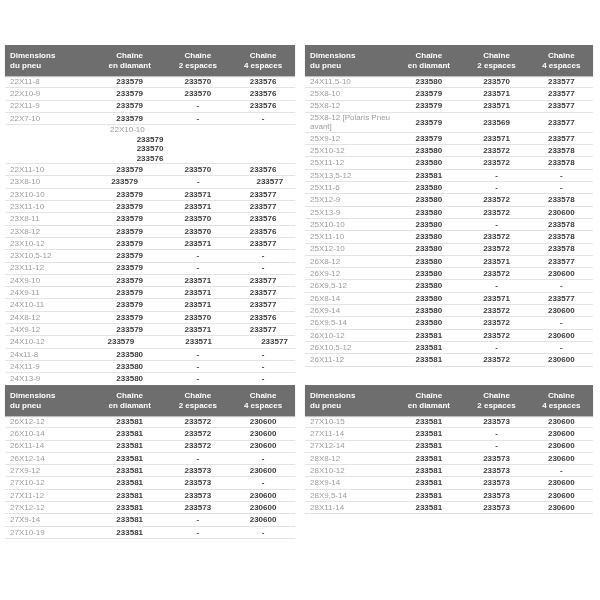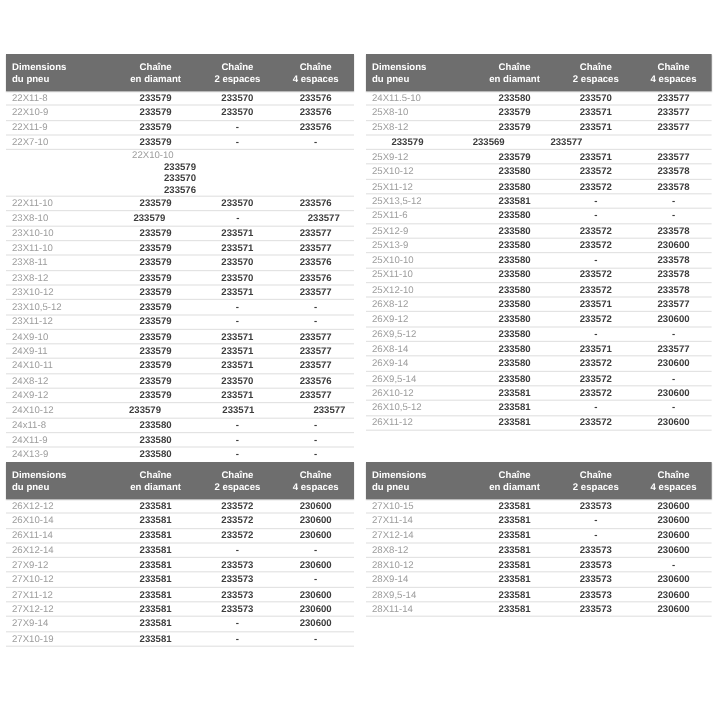"25X8-12 [Polaris Pneu avant]" div.td-label { html: none -> <div>25X8-12 [Polaris Pneu avant]</div> }
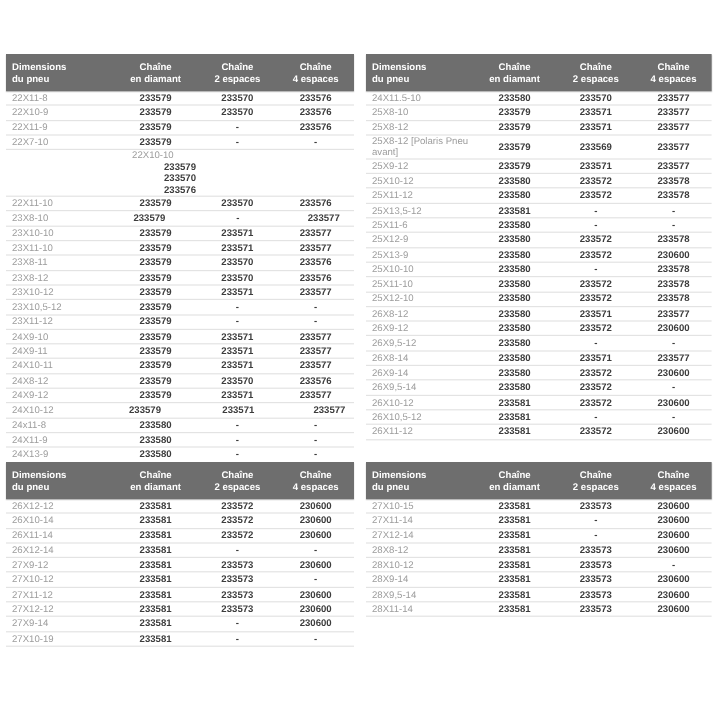"27X11-12" div.tr { justify-content: none -> flex-end }
